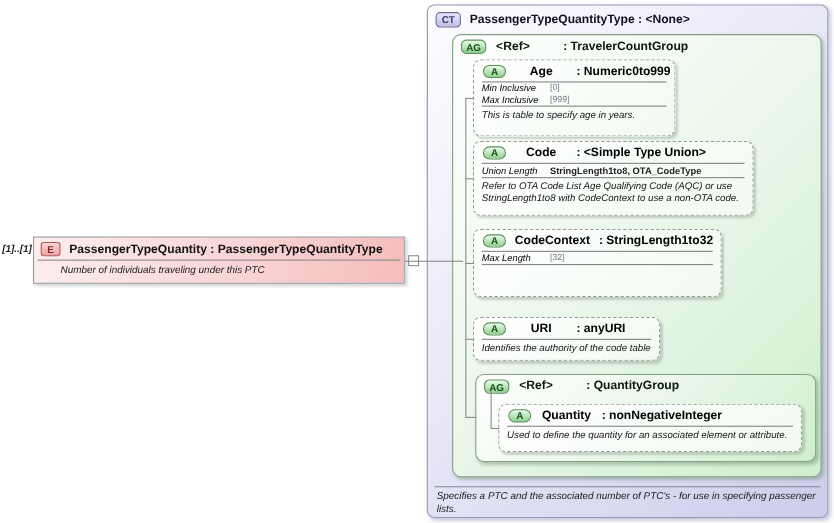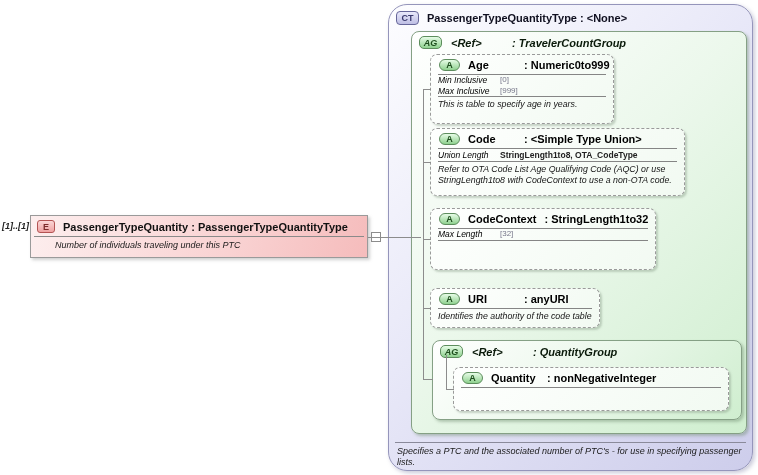"CT" .ct-card { border-radius: 19px -> 7px }
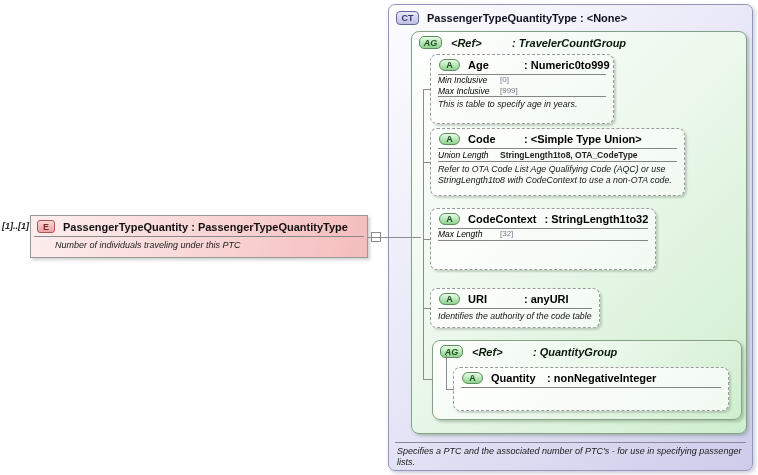"AG" .ag-header { align-items: center -> none; font-style: italic -> none }
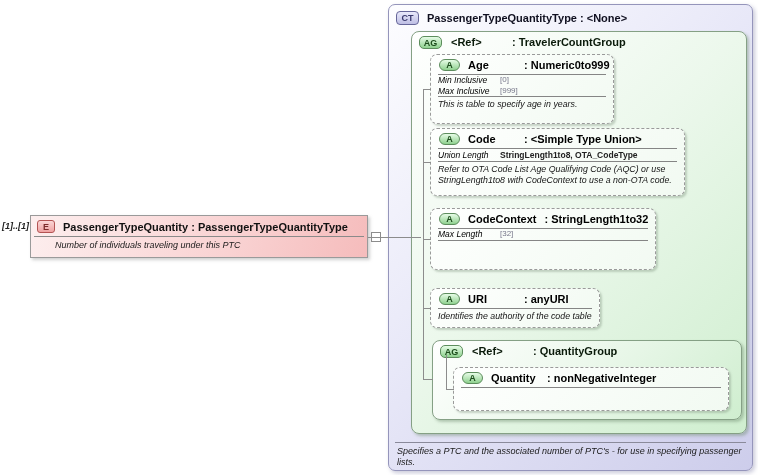"Age" .attr-name { text-align: none -> center }
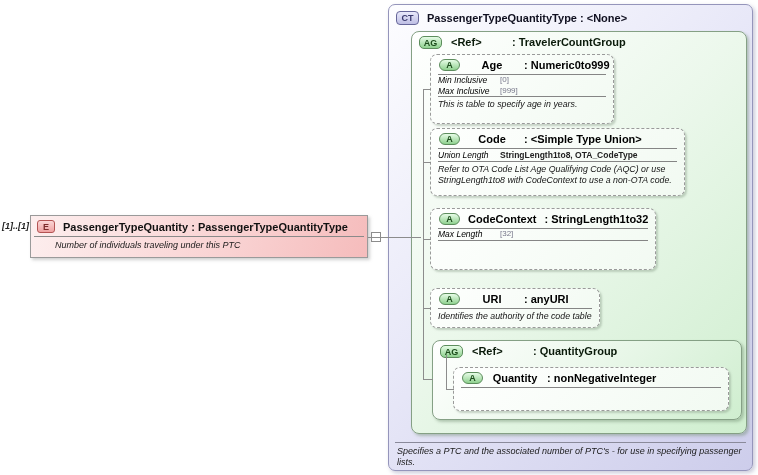"Used to define the quantity" div.attr-ann { html: none -> <div>Used to define the quantity for an associated element or attribute.</div> }
